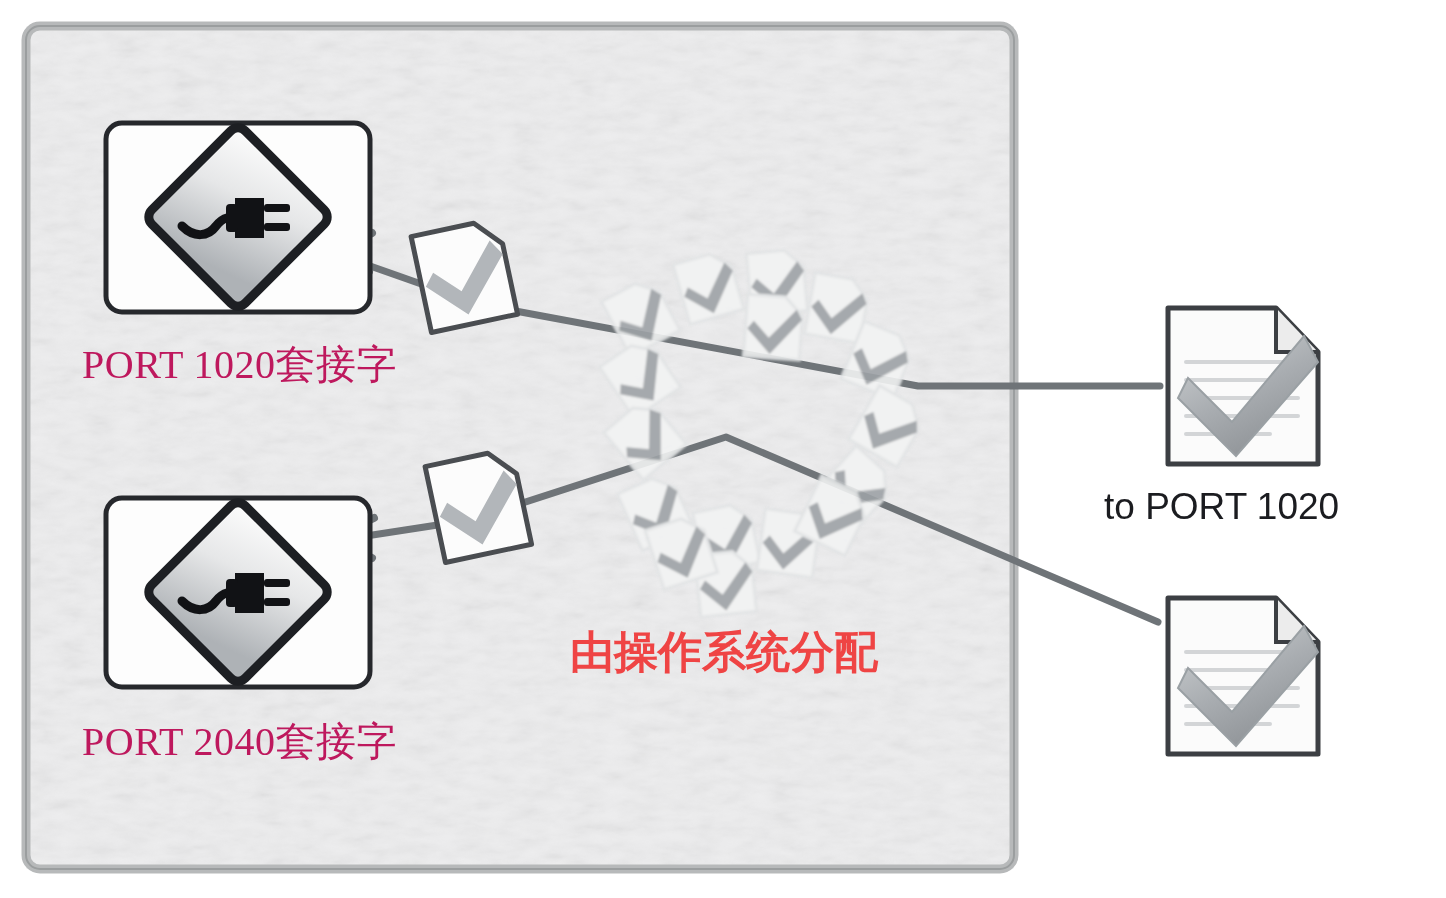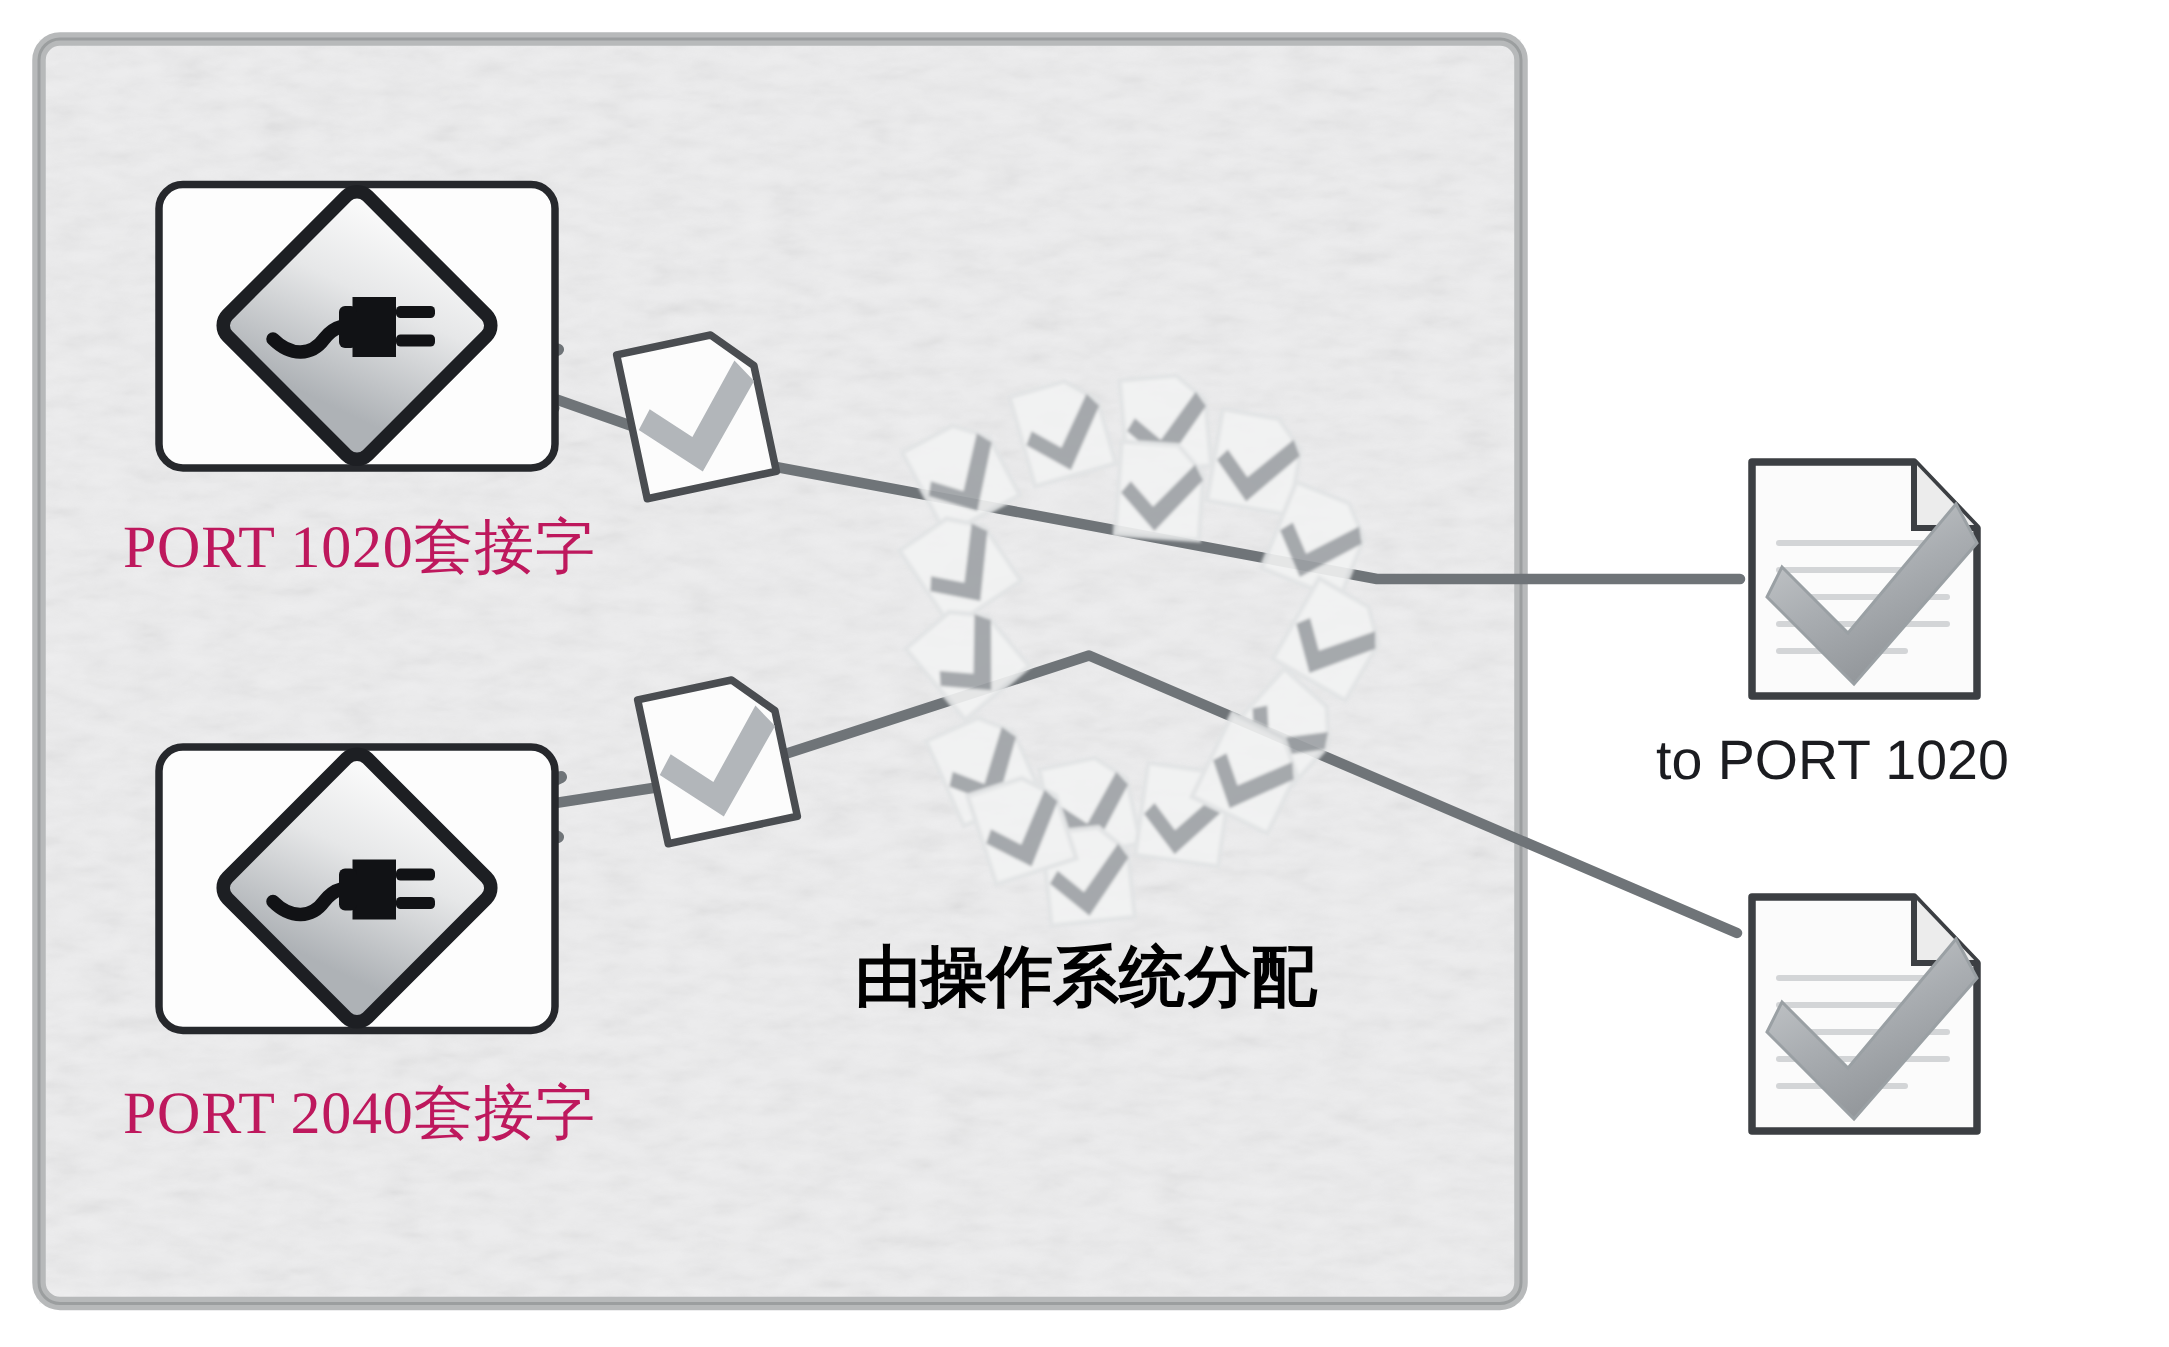"由操作系统分配" .lbl-cjk { color: #000000 -> #ef4444 }
